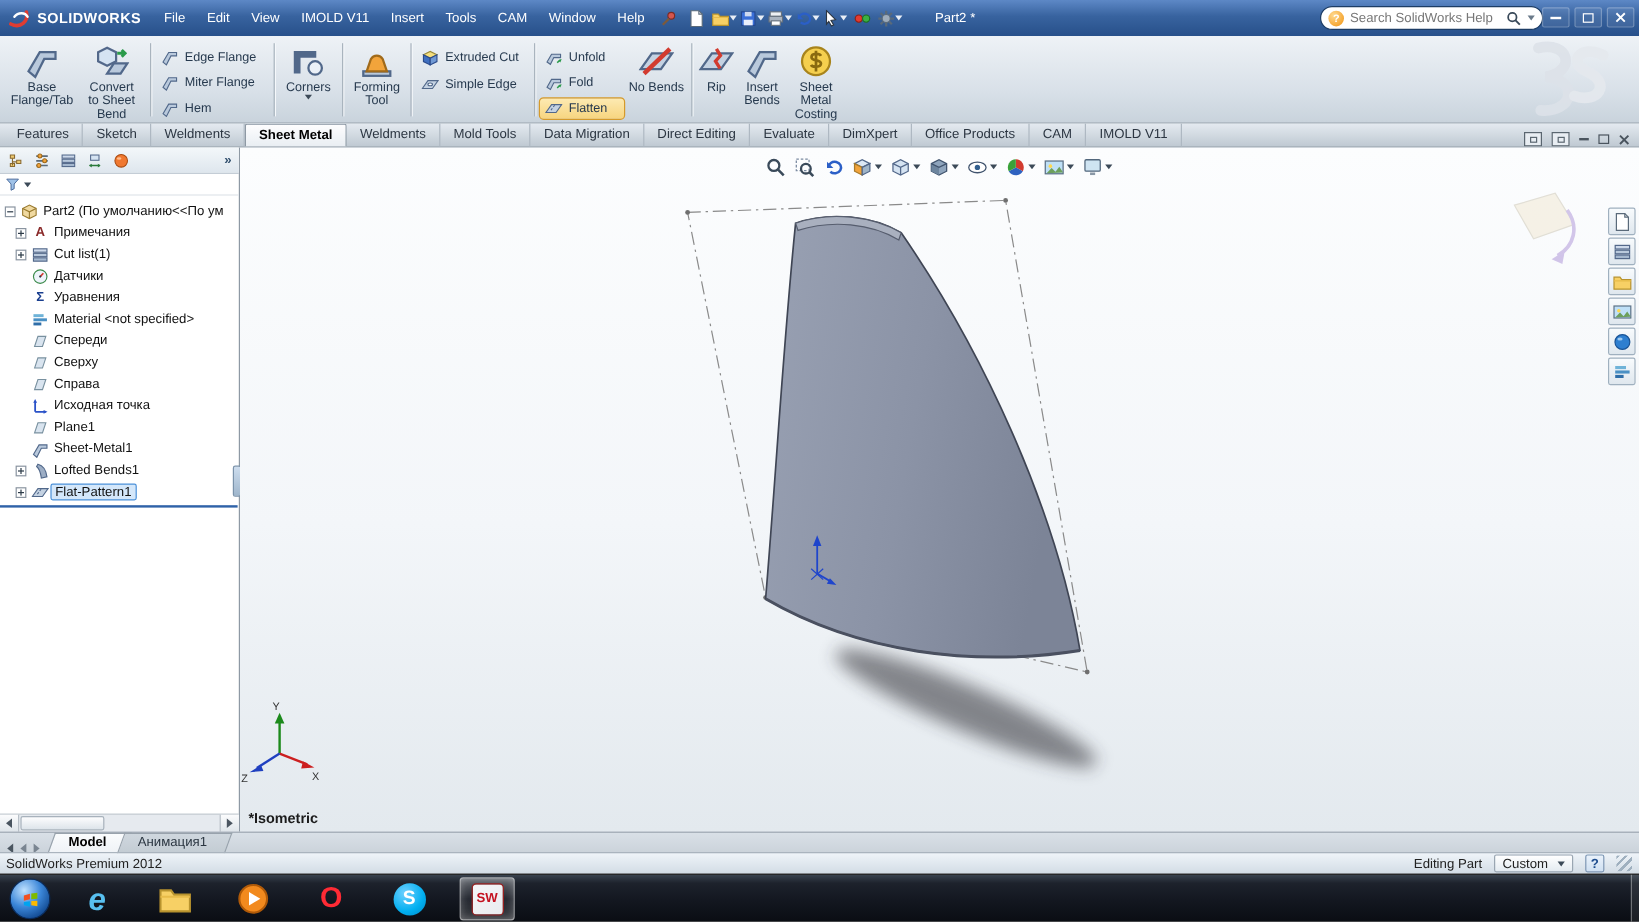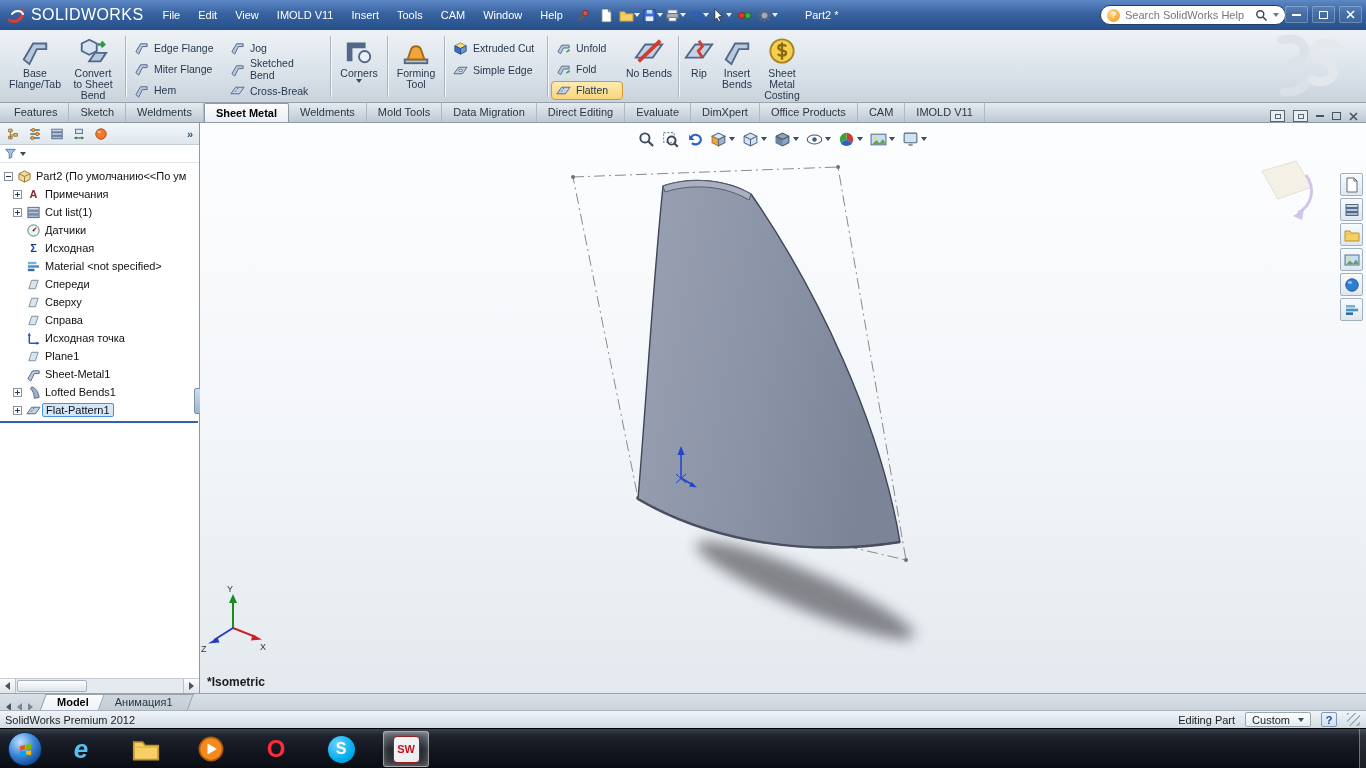"SOLIDWORKS" .logo-text { font-size: 16px -> 12px; font-weight: normal -> bold }
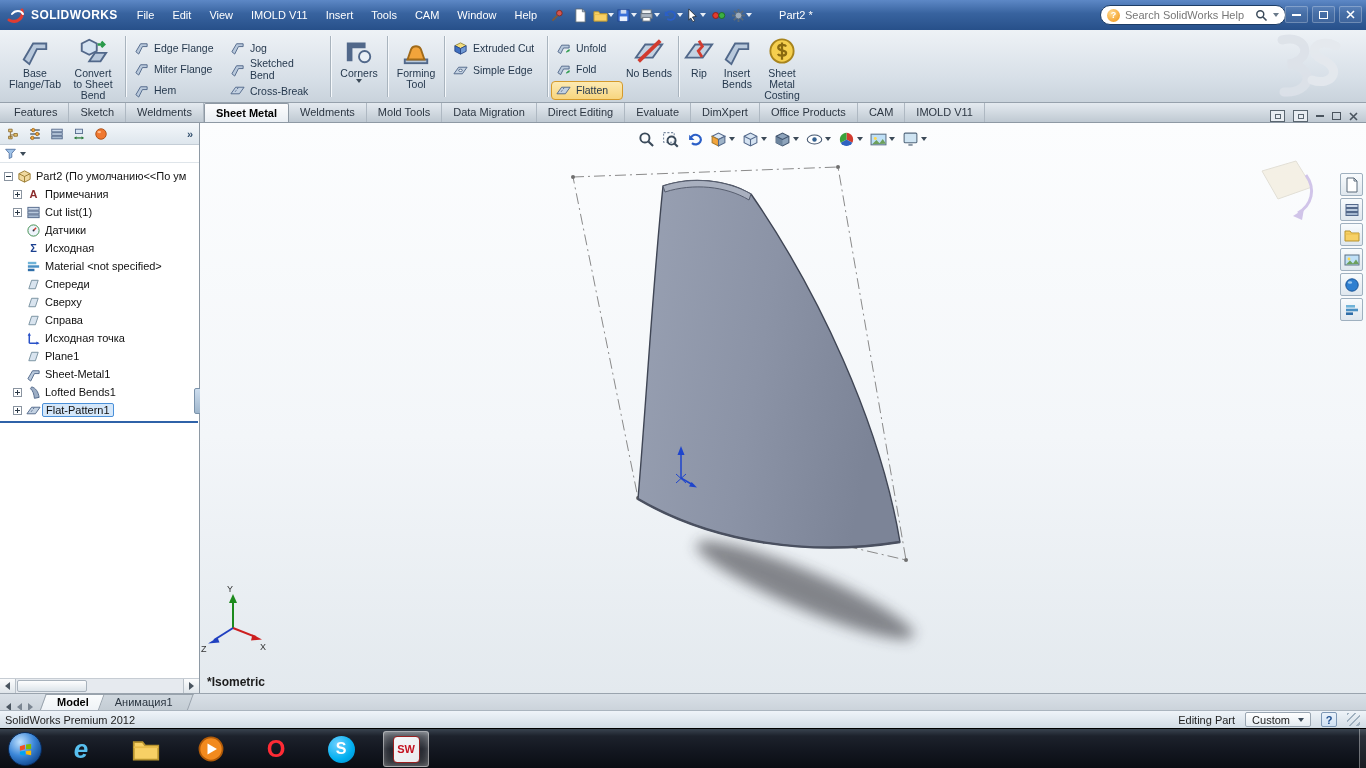"Jog" div.smallcol { html: <div> <div> <span> <svg> <use></use> </svg> </span> <span>Jog</span> </div> <div> <span> <svg> <use></use> </svg> </span> <span>Sketched Bend</span> </div> <div> <span> <svg> <use></use> </svg> </span> <span>Cross-Break</span> </div> </div> -> none }
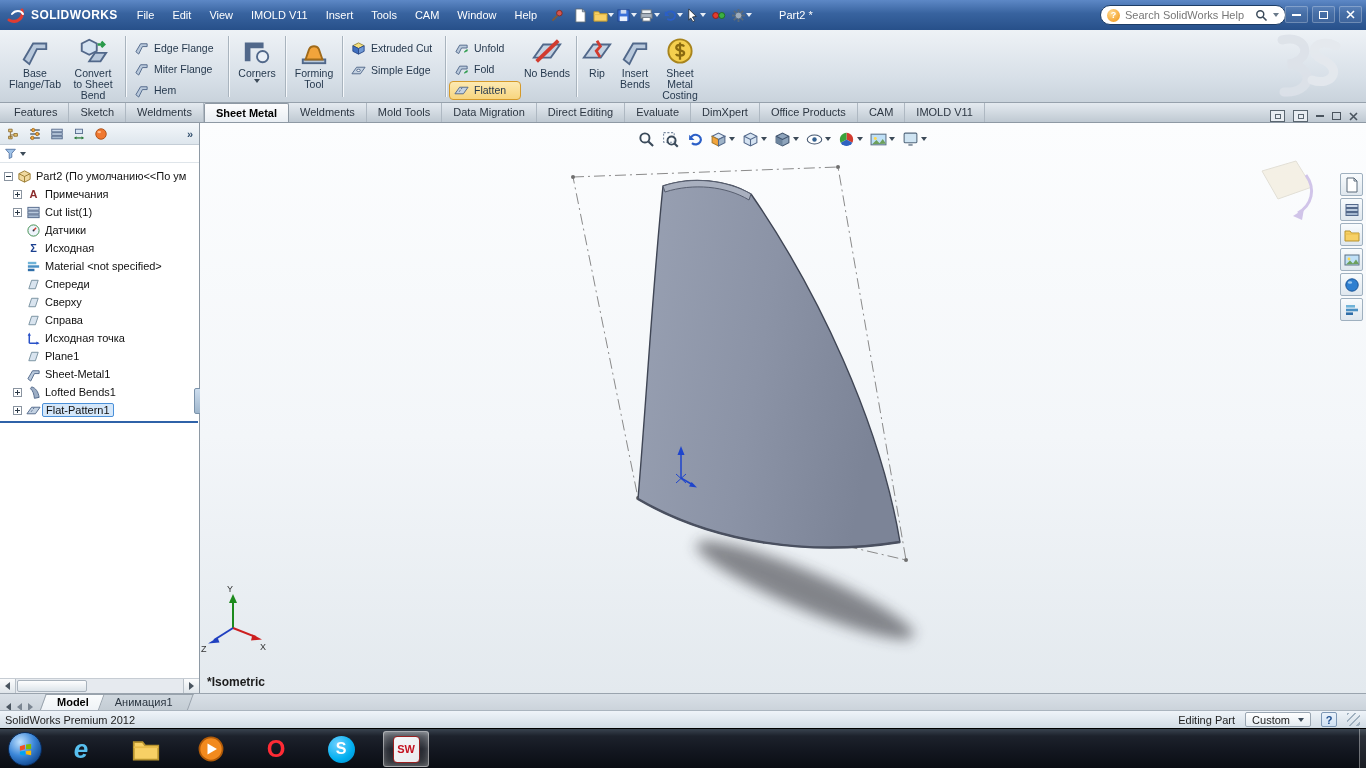"Исходная" span.tlabel { text: Исходная -> Уравнения }
